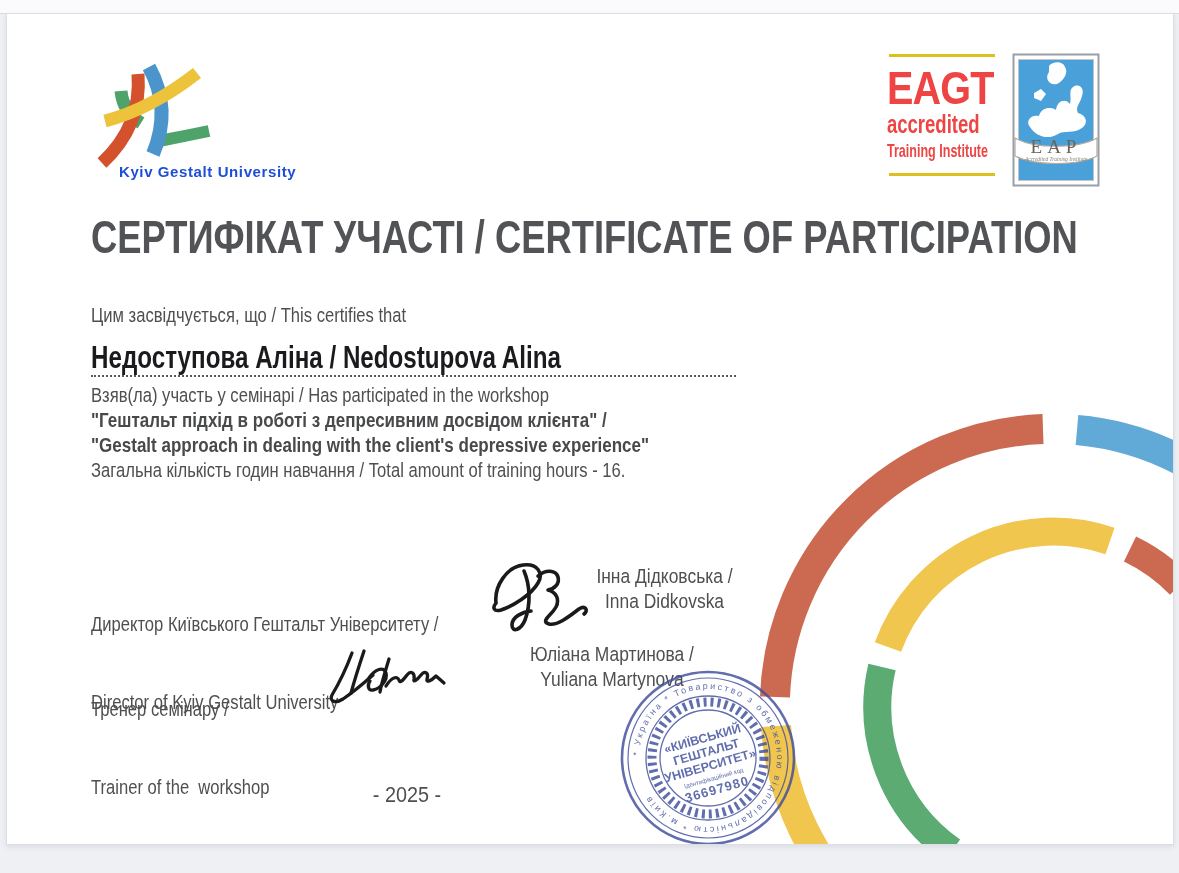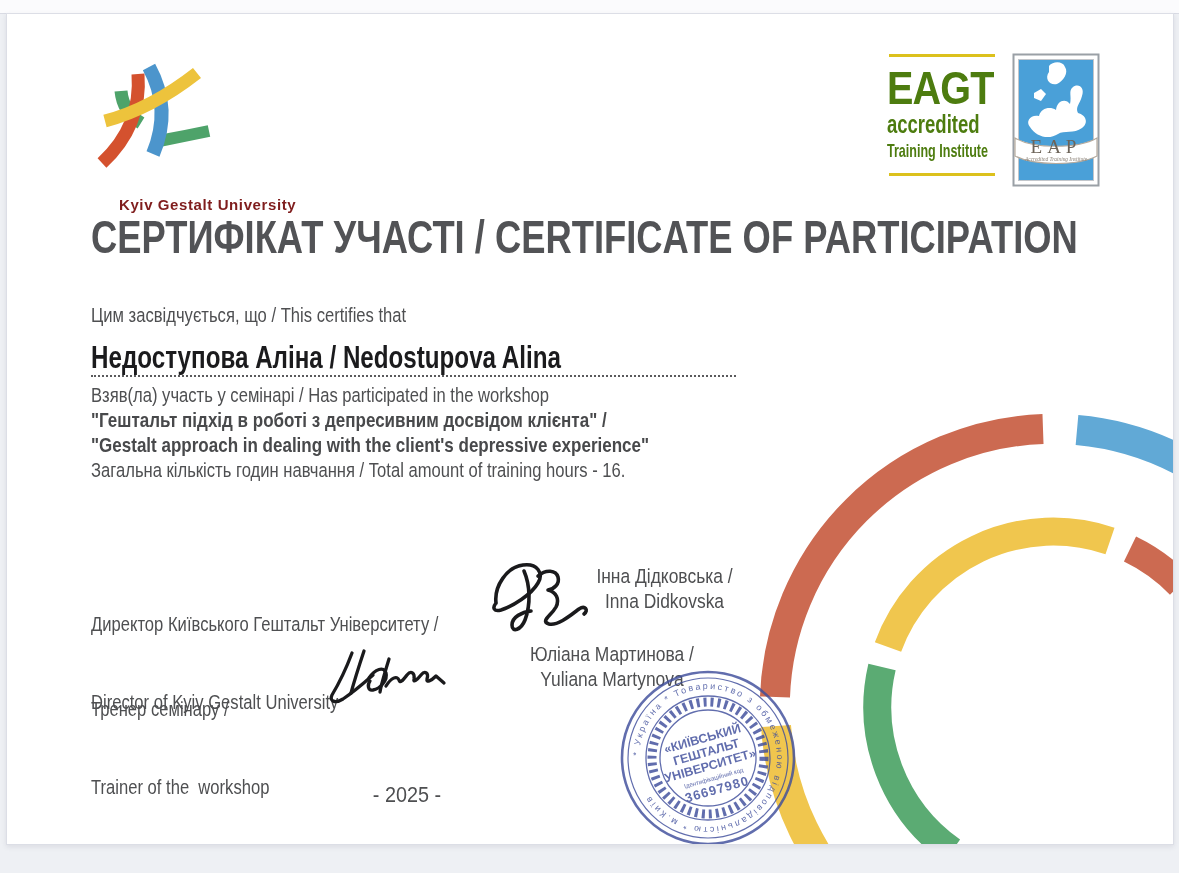"EAGT" .eagt { color: #4d7c0f -> #ef4444 }
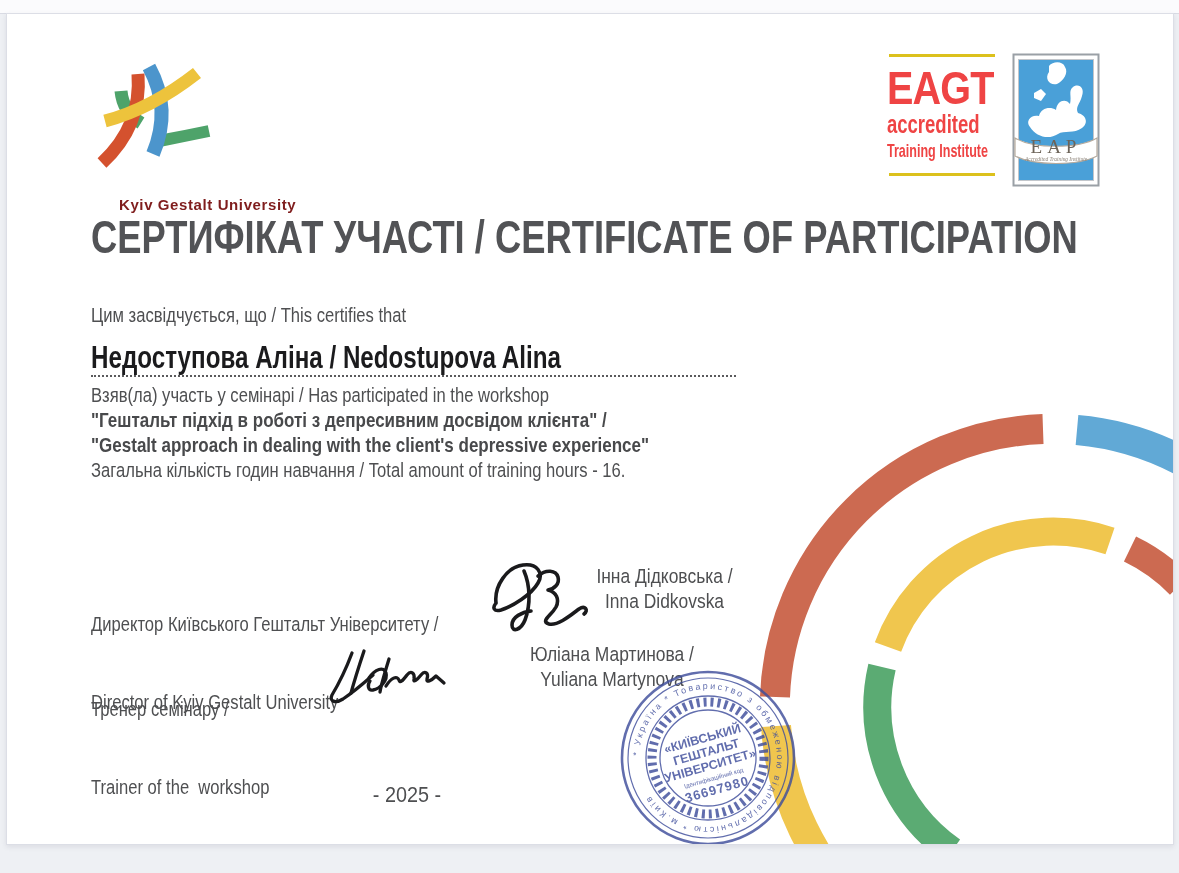"Kyiv Gestalt University" .kgu-label { color: #7f1d1d -> #1d4ed8; margin-top: 33px -> none }
